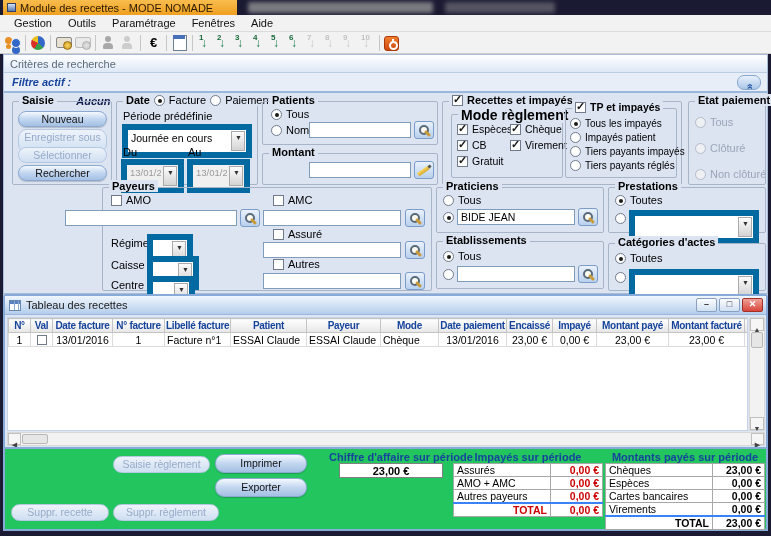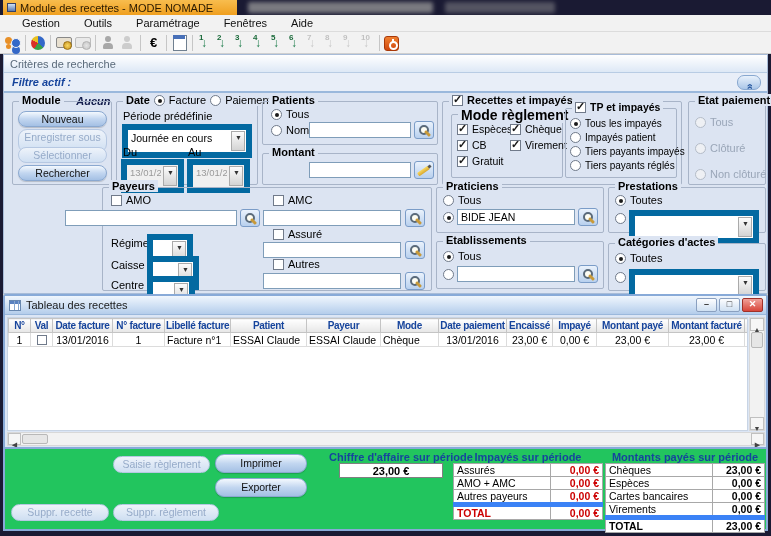"Gestion" .menuitem { margin-left: 8px -> none }
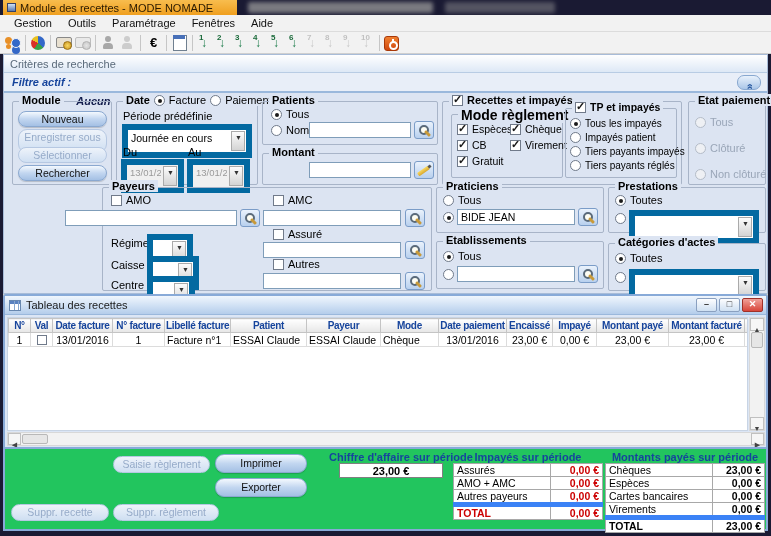"Module" span.ttl { text: Module -> Saisie }
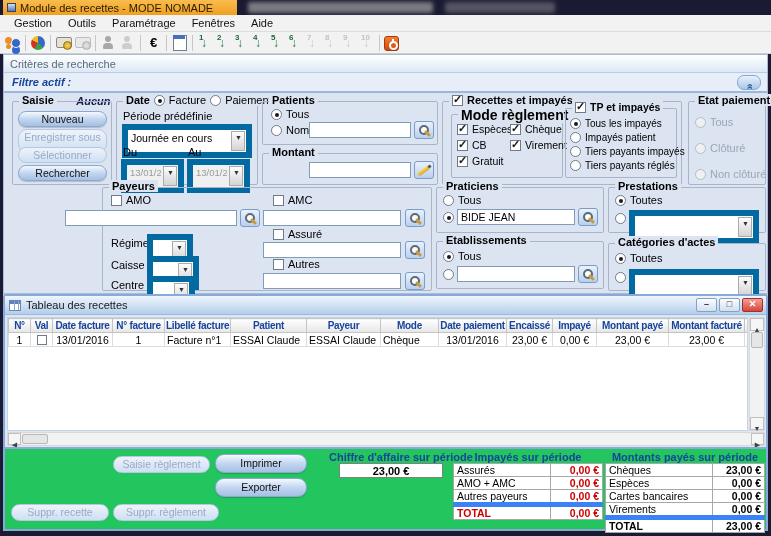"TOTAL" .sumtbl tr.tot td { border-top: 5px solid #3b82f6 -> 2px solid #3b82f6; text-align: none -> right }
